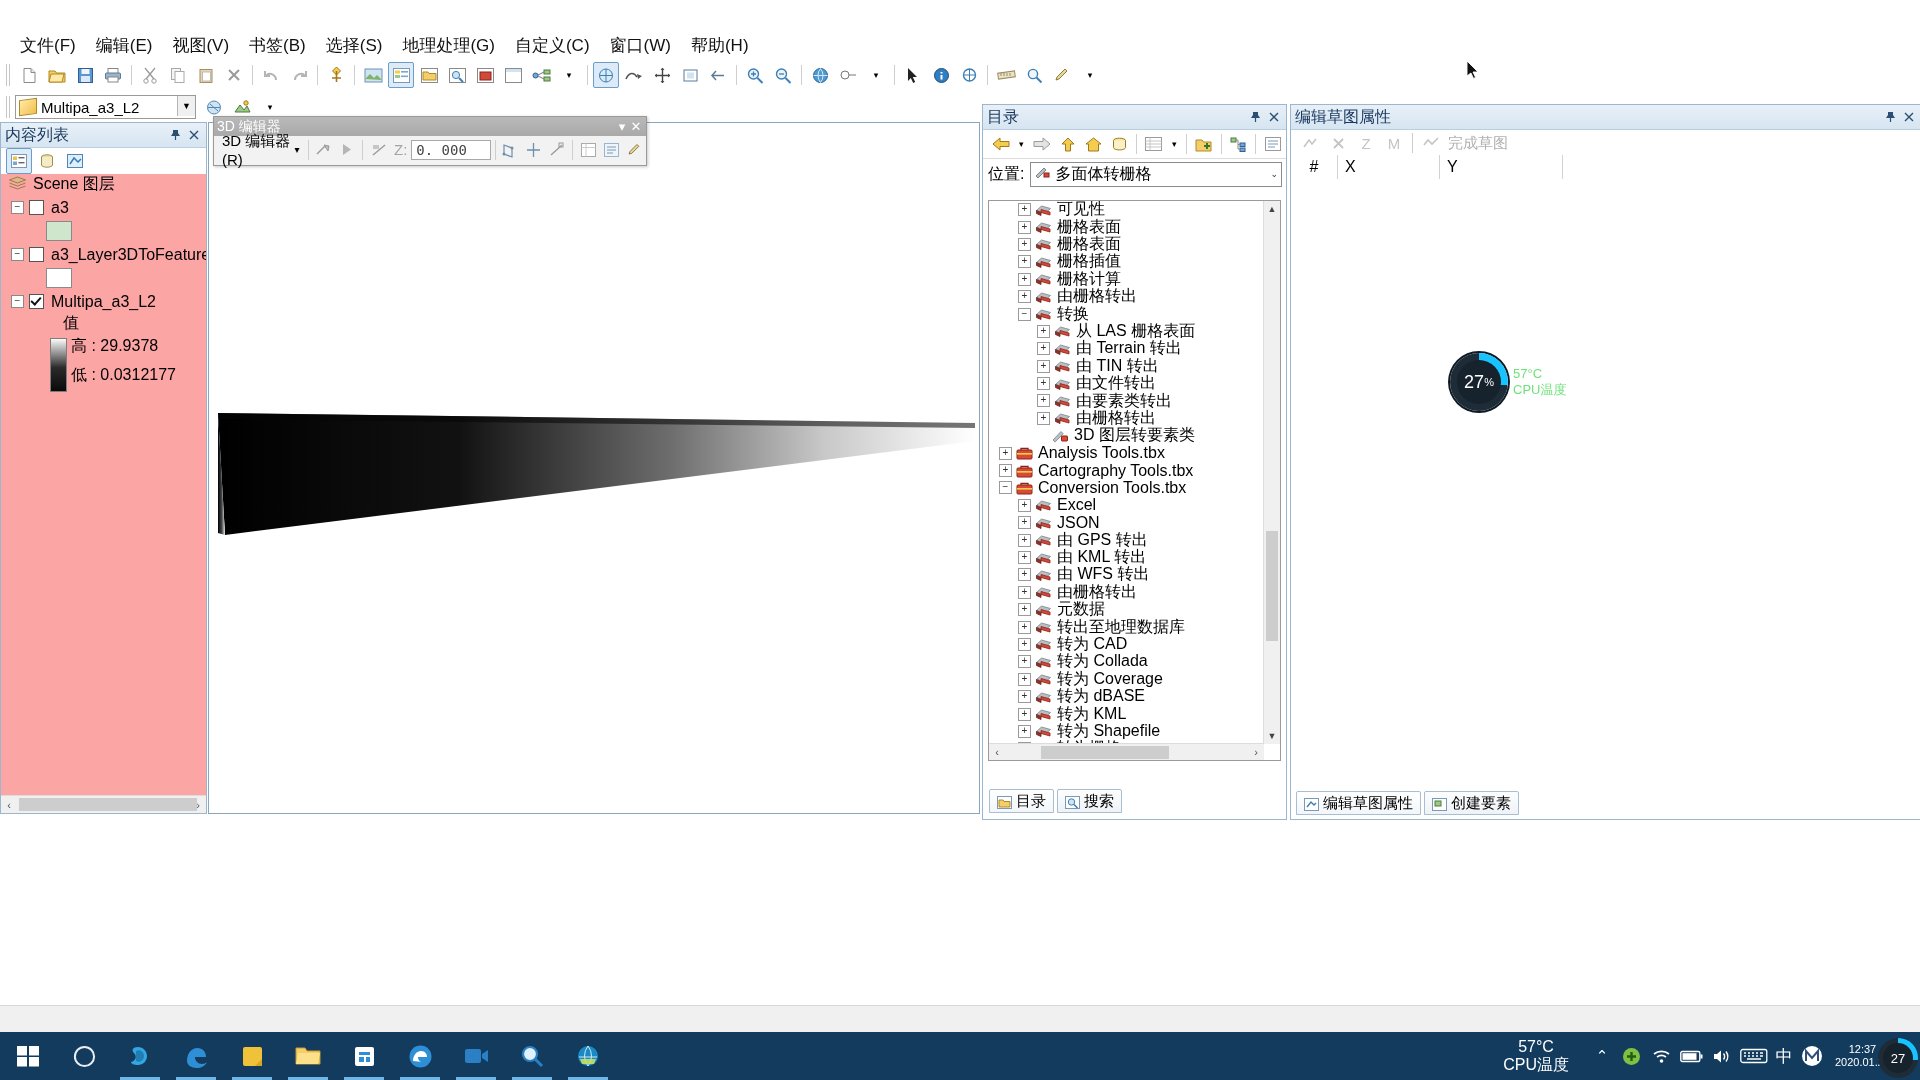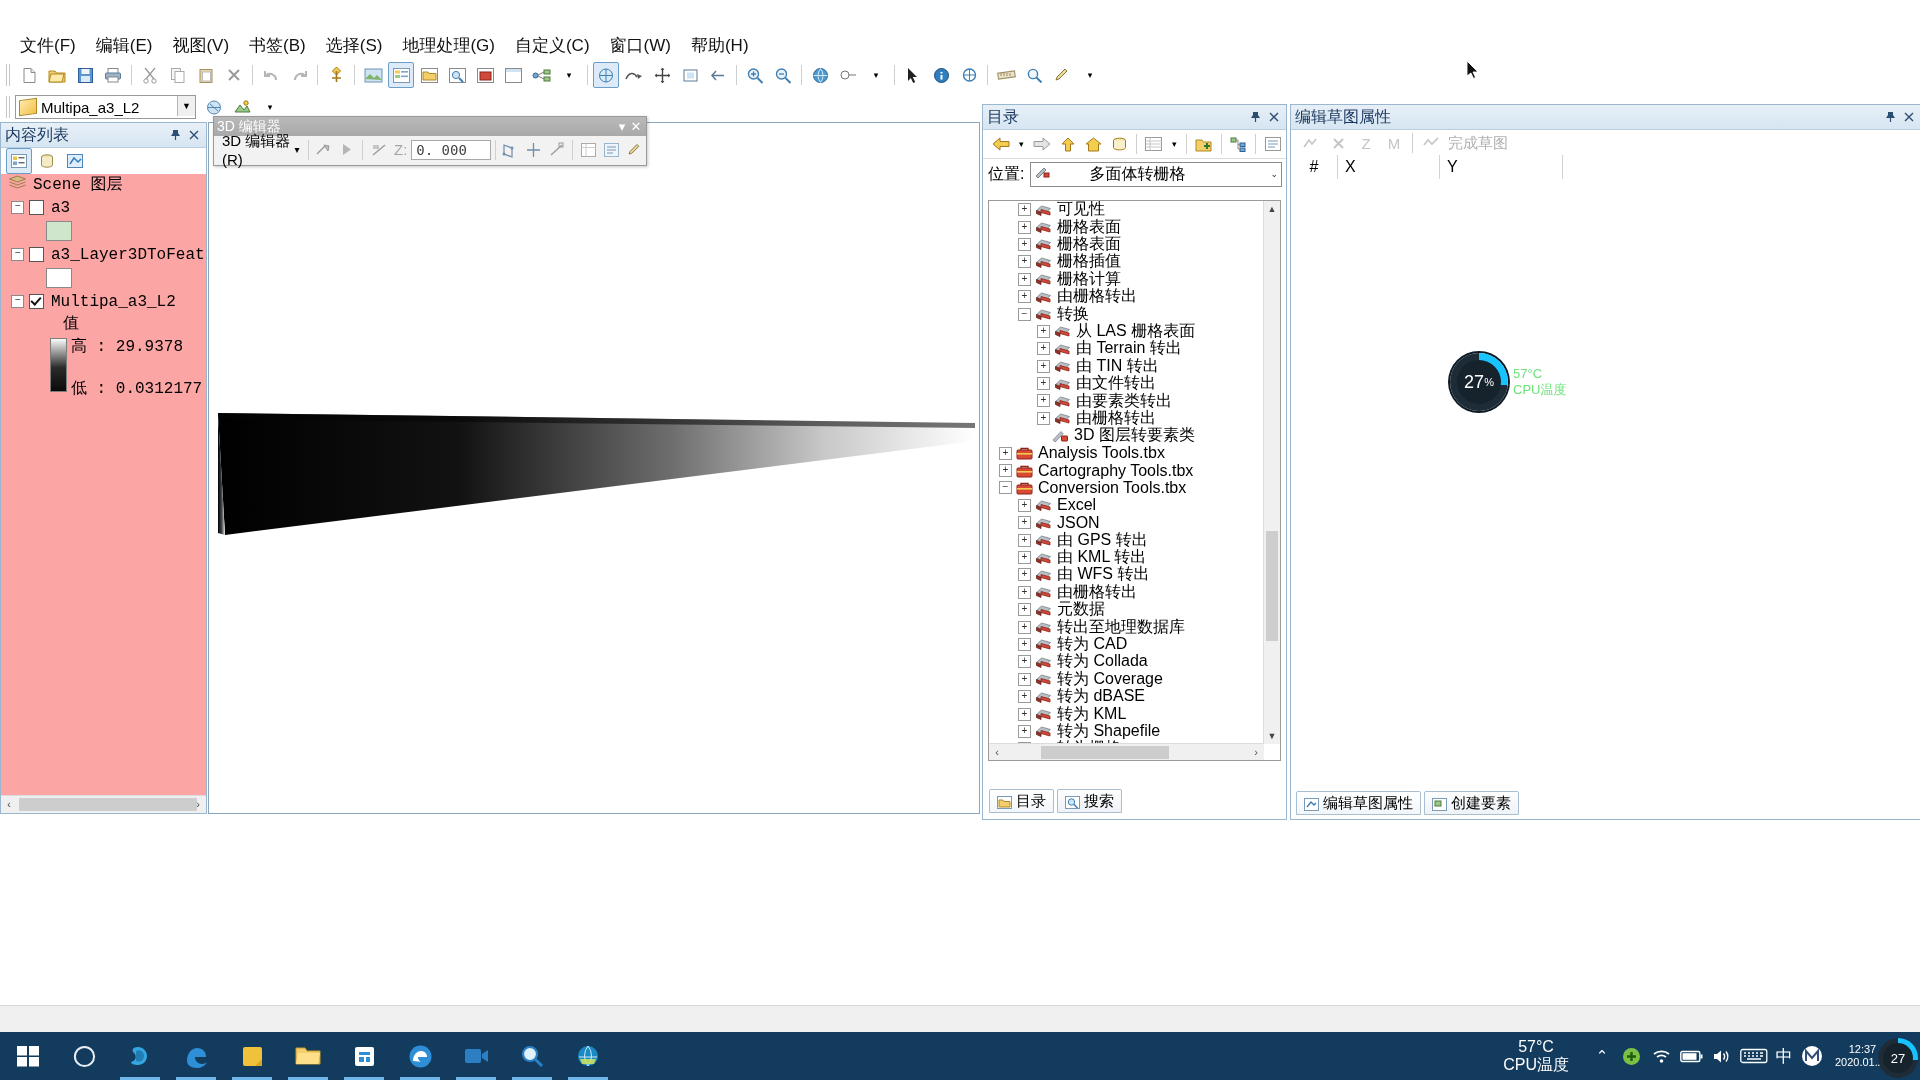"内容列表" #toc { font-family: Liberation Mono, monospace -> none }
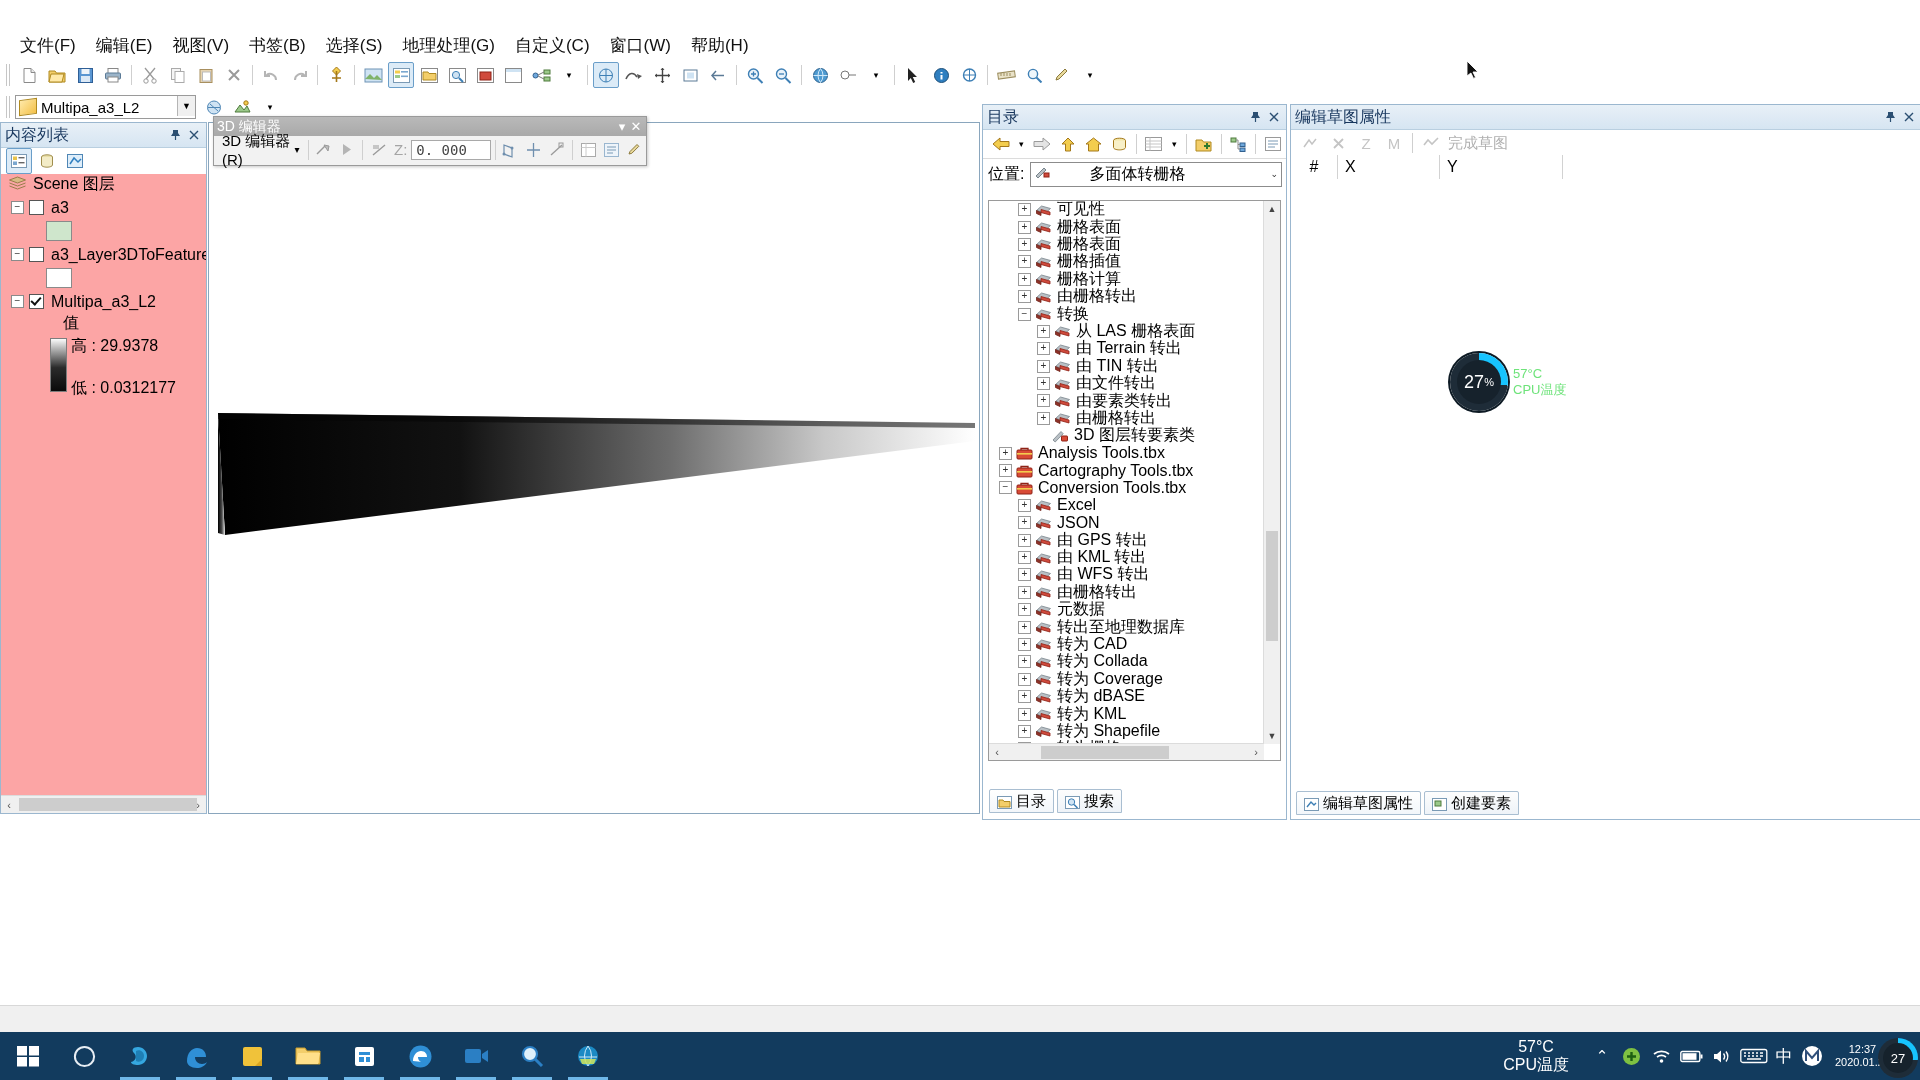"多面体转栅格" .loc-combo { gap: 34px -> none }
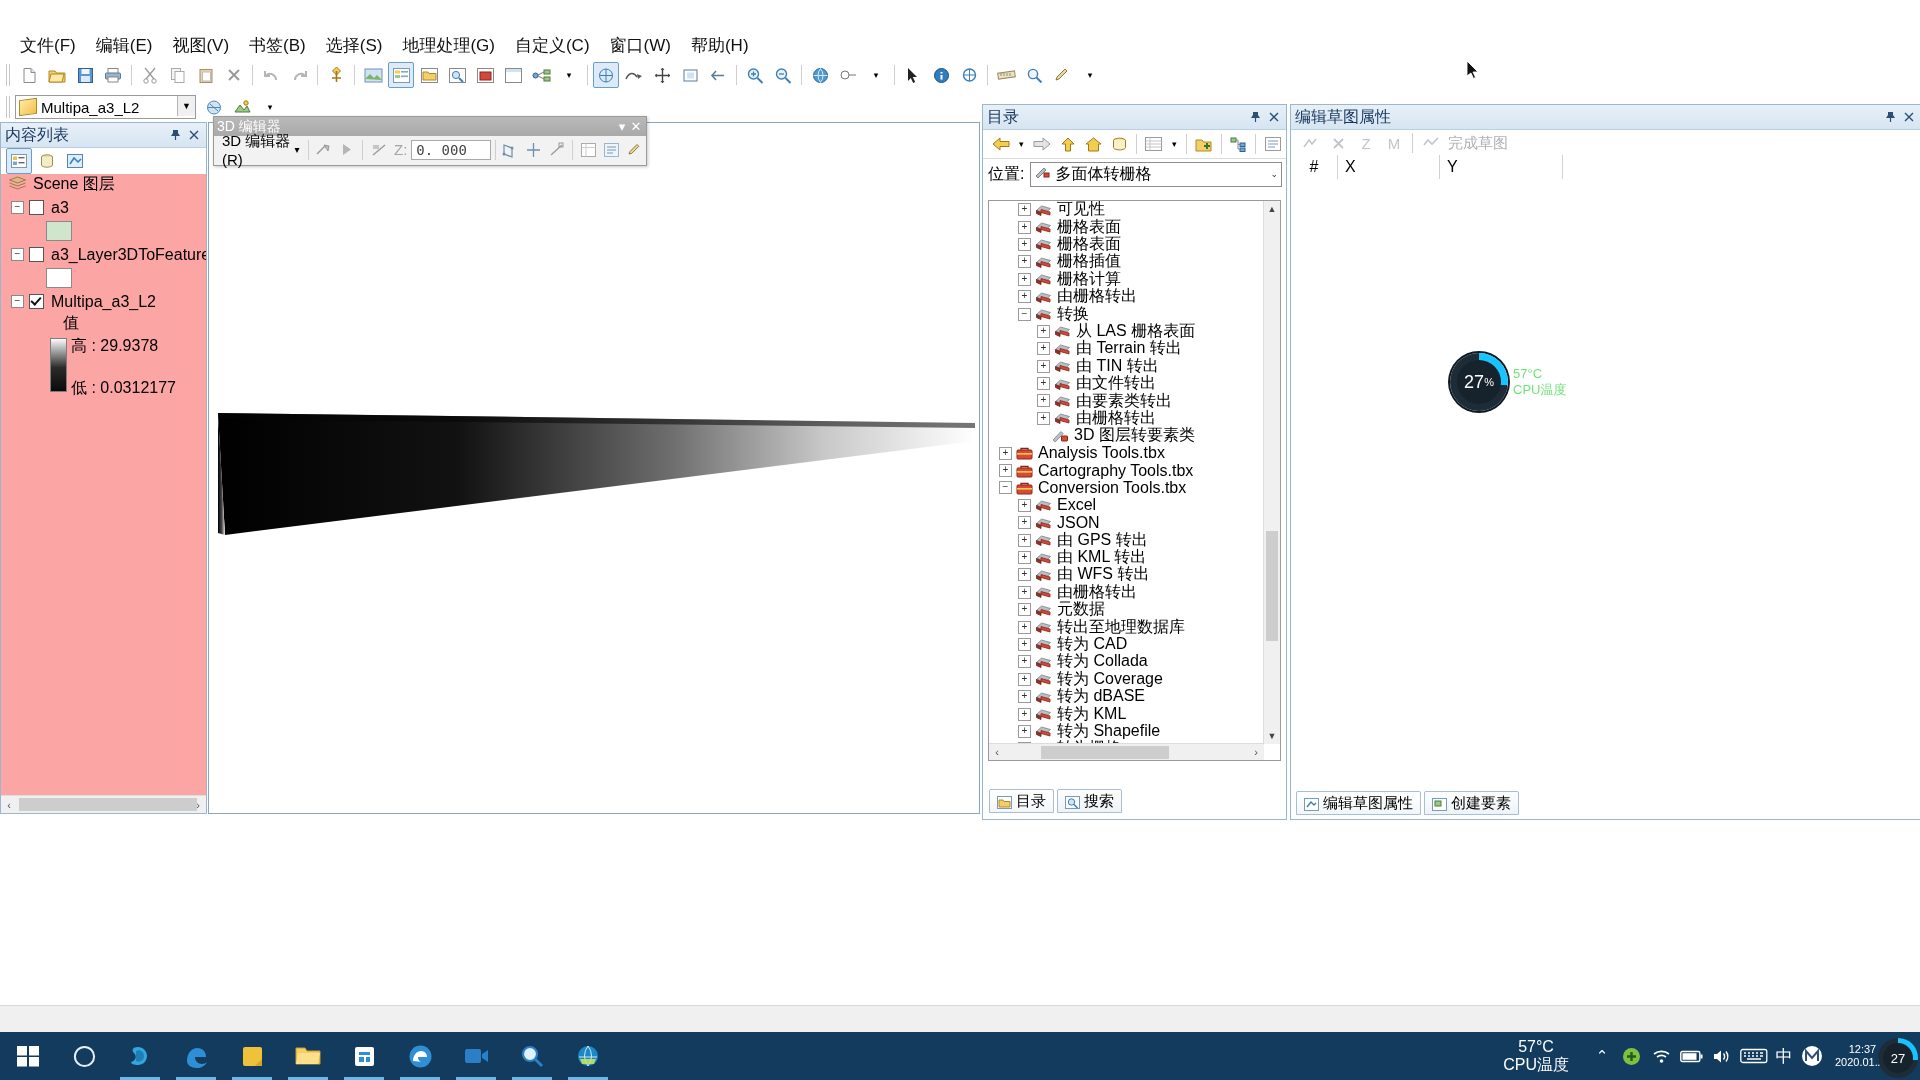"低 : 0.0312177" div { top: 44px -> 31px }
